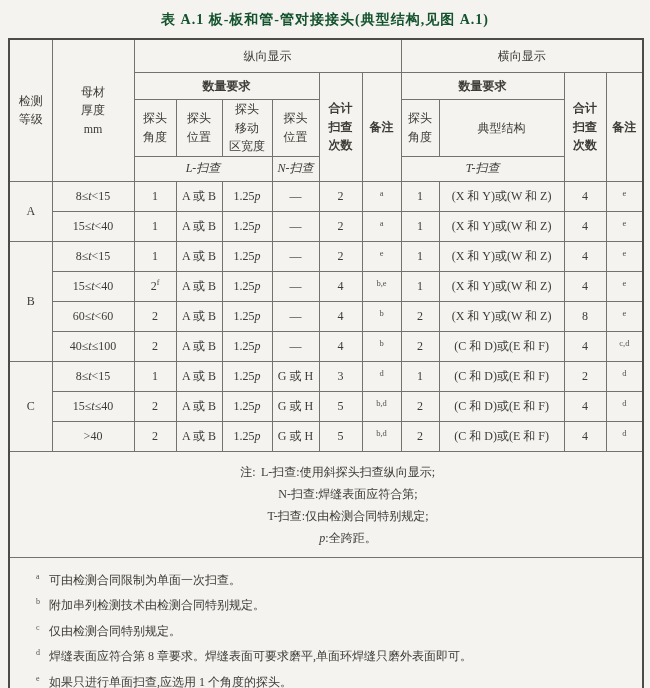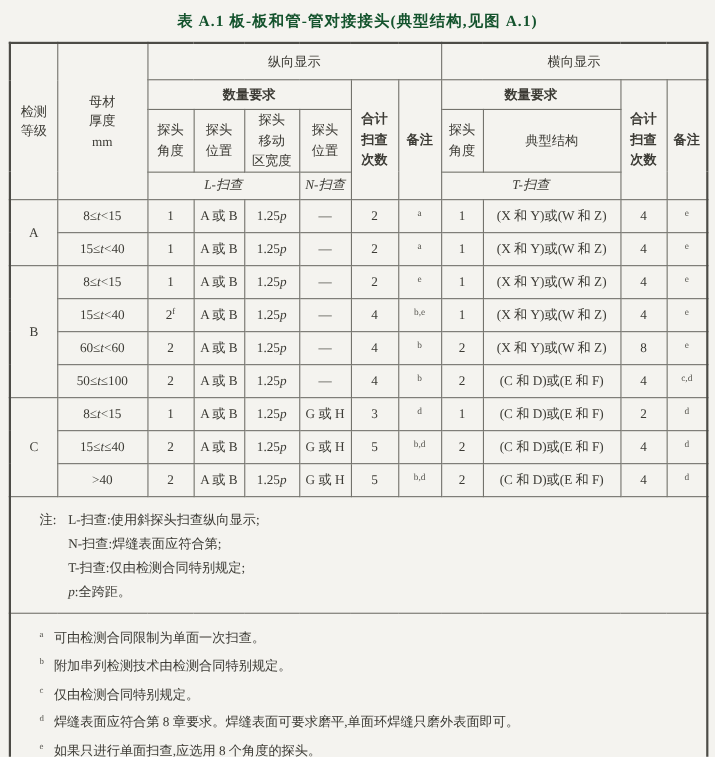"50≤" span { text: 50 -> 40 }
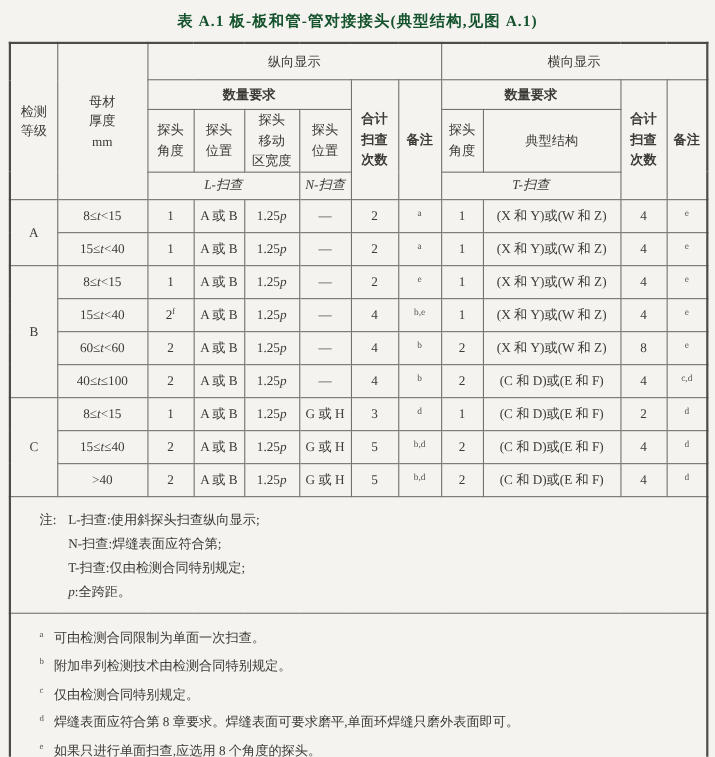"注: L-扫查:使用斜探头扫查纵向显示;" td.notes { text-align: none -> center }
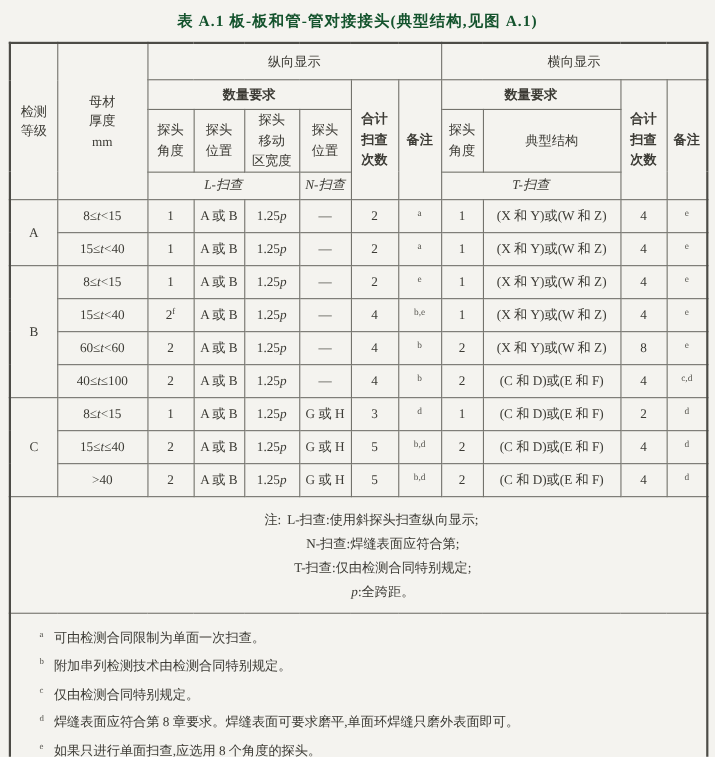"如果只进行单面扫查,应选用 8 个角度的探头。" span { text: 8 -> 1 }
